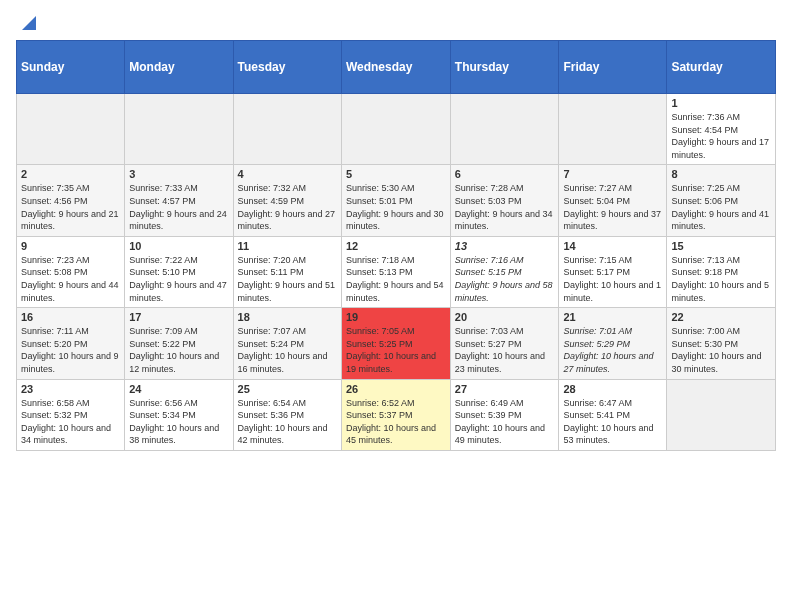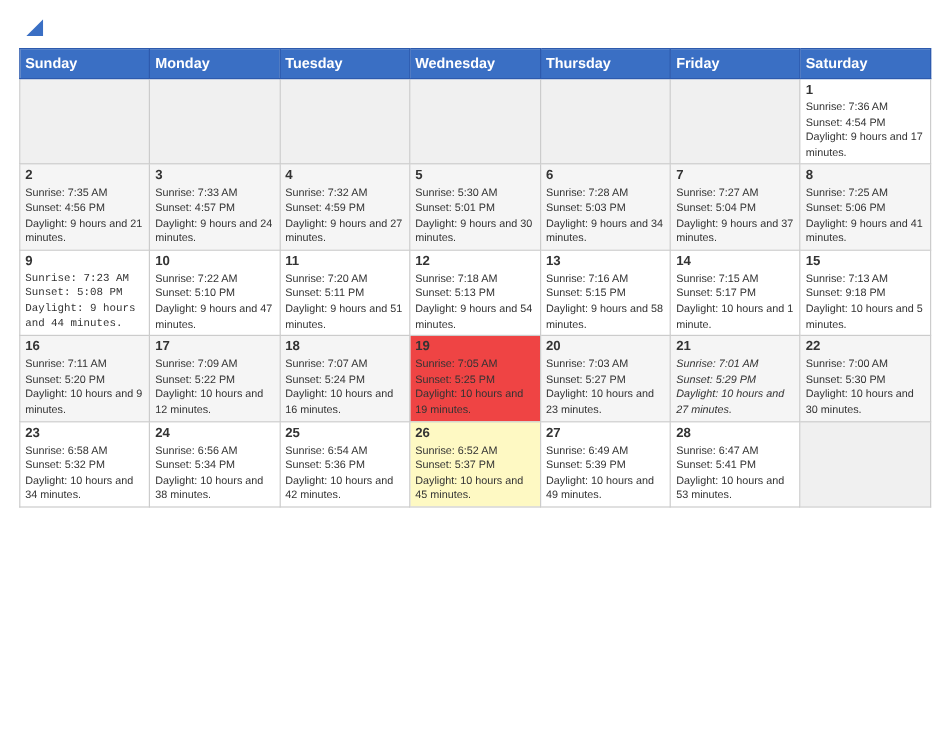"Sunday" .calendar th { padding: 5px 4px -> 19px 4px }
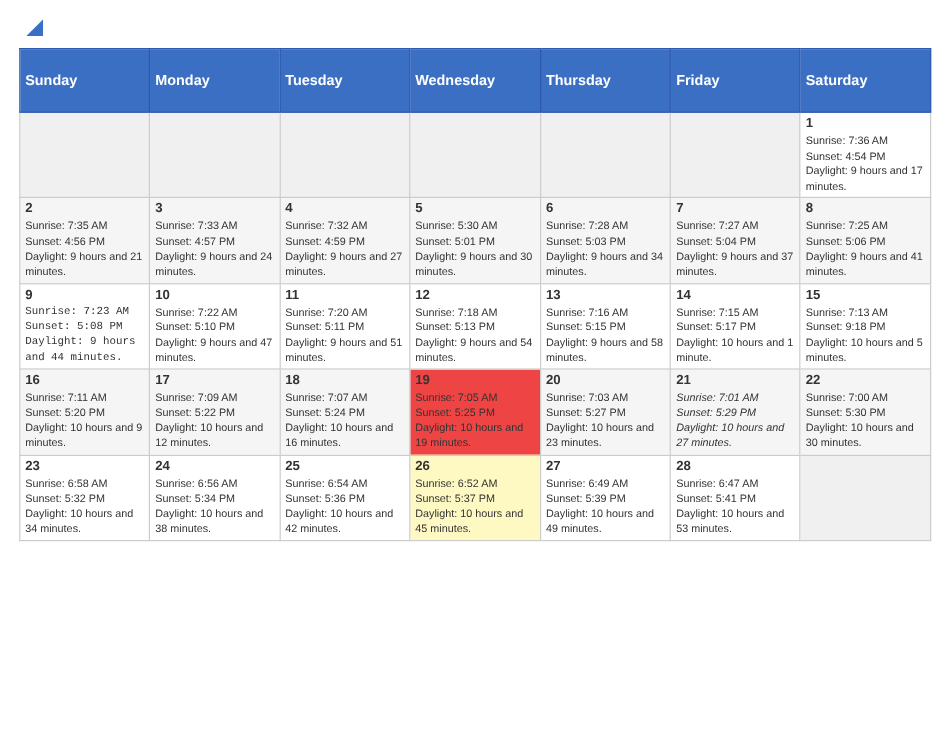"13" td { font-style: none -> italic }
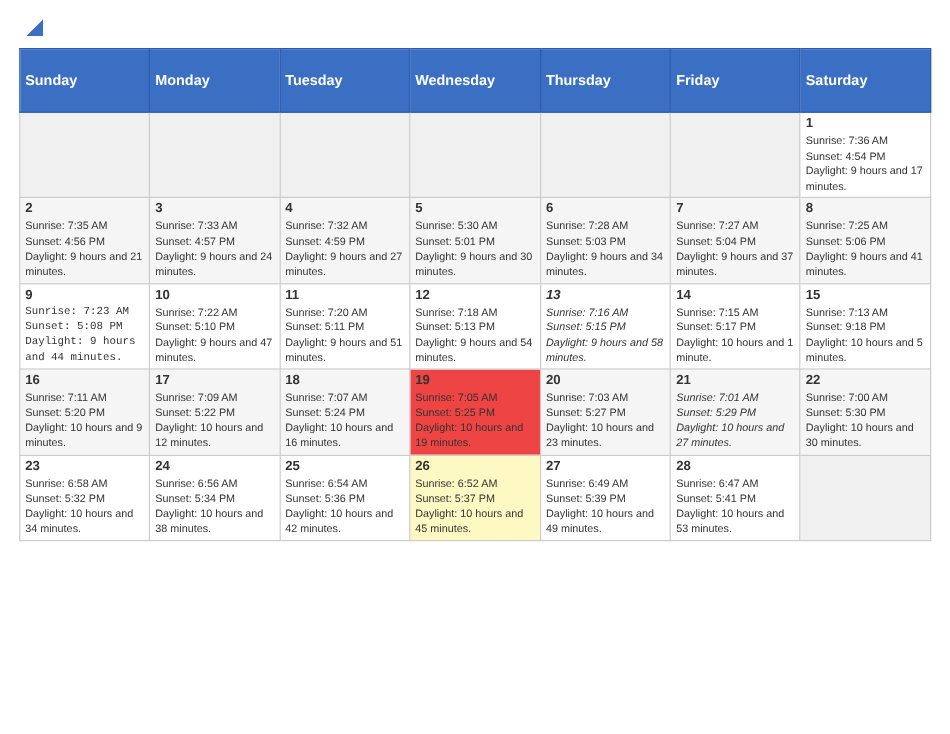"Sunrise: 7:23 AM" div.day-info { font-family: Liberation Mono, monospace -> none }
